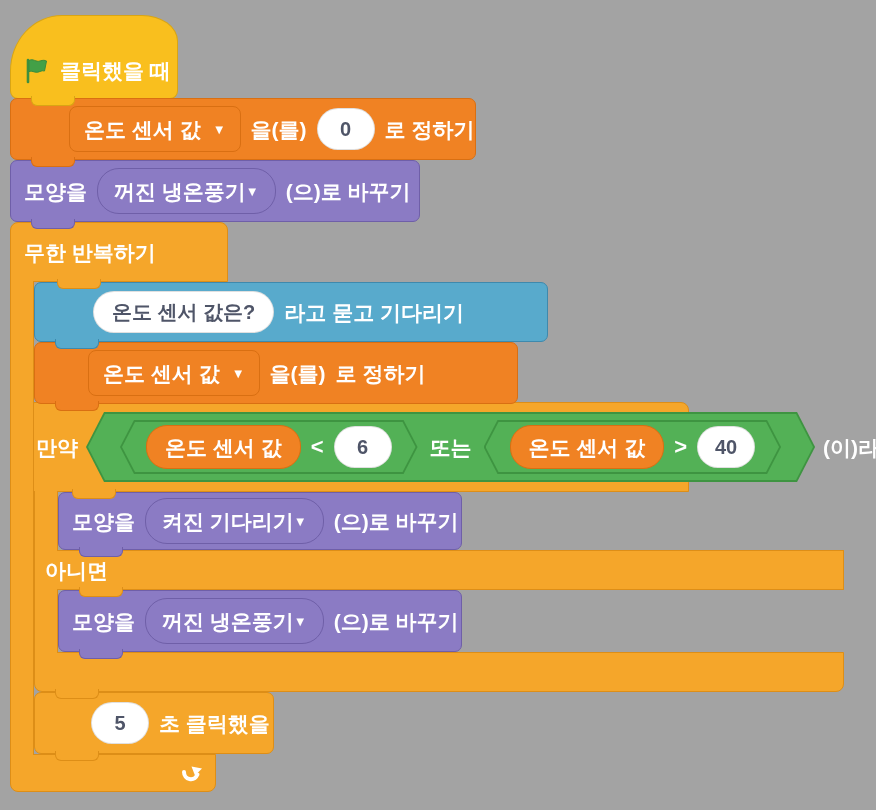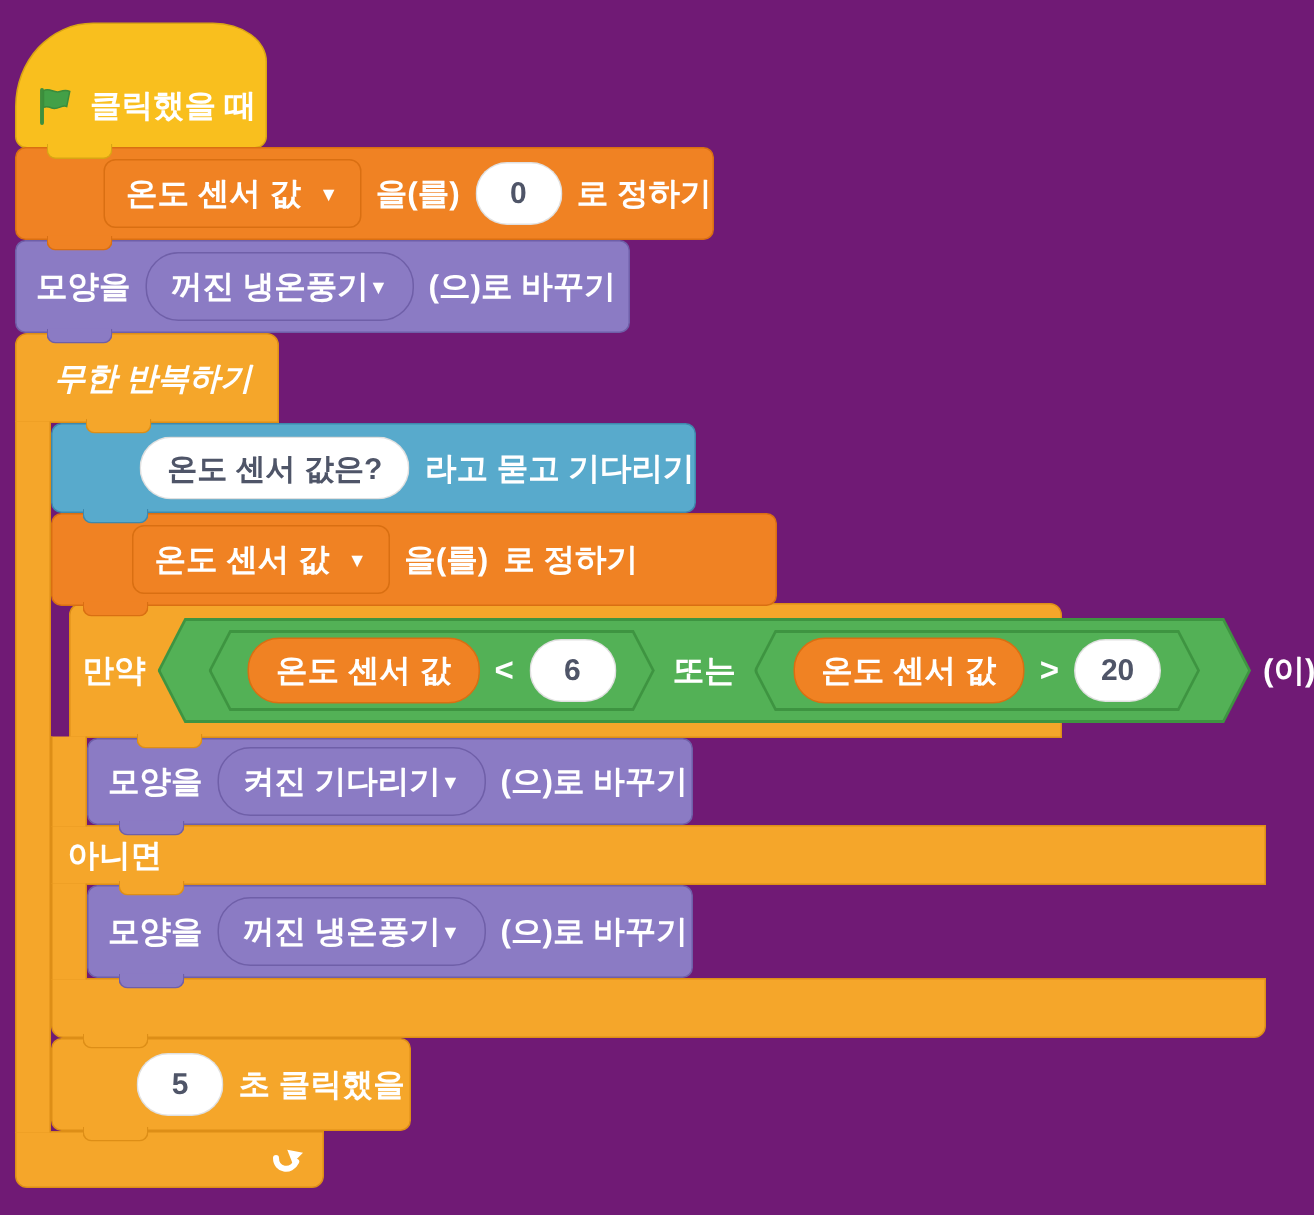"클릭했을 때" .canvas { background: #701a75 -> #a3a3a3 }
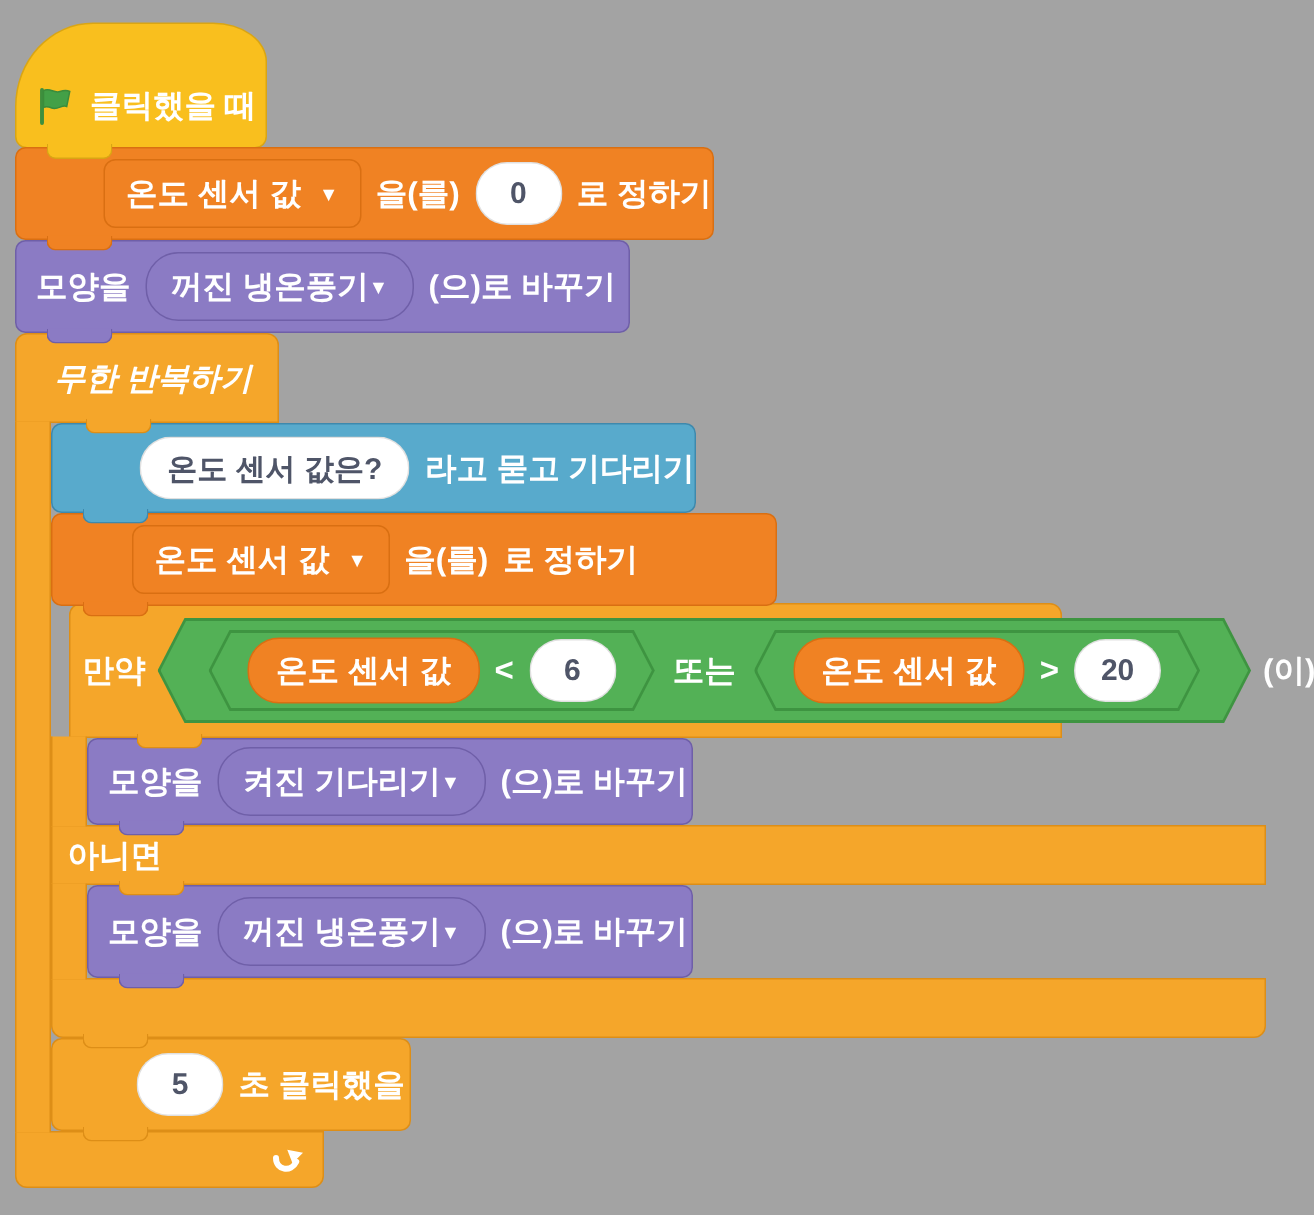"무한 반복하기" div.block { font-style: italic -> none; padding-left: 25px -> 13px; width: 176px -> 218px }
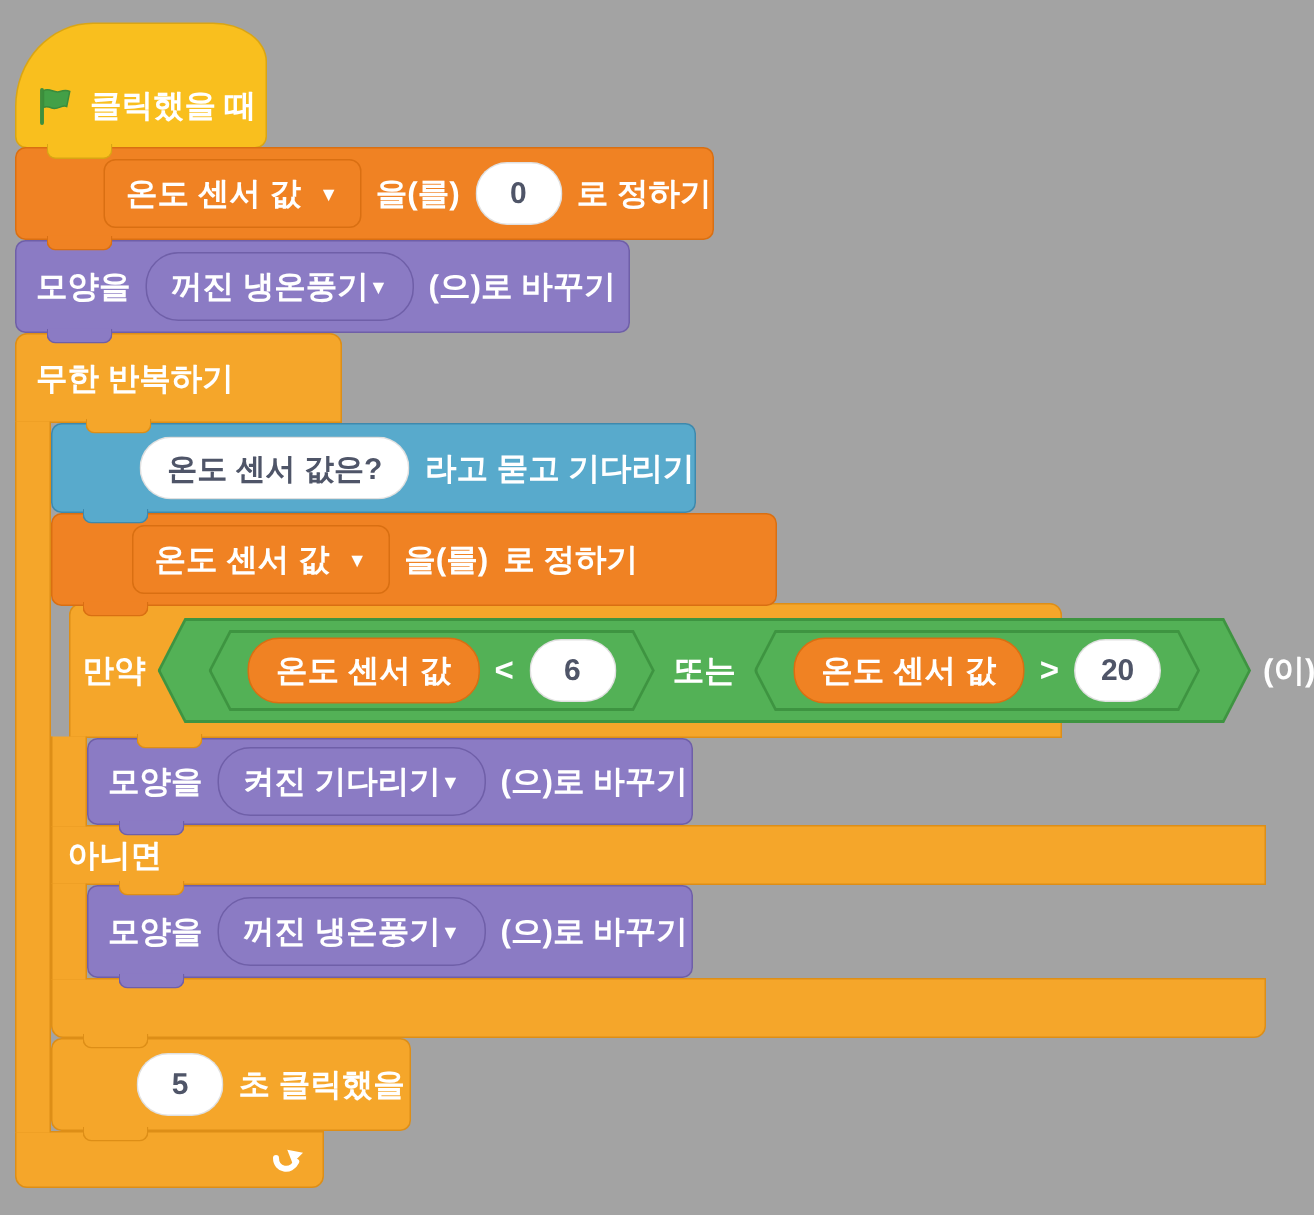"온도 센서 값은?" div.block { width: 430px -> 514px }
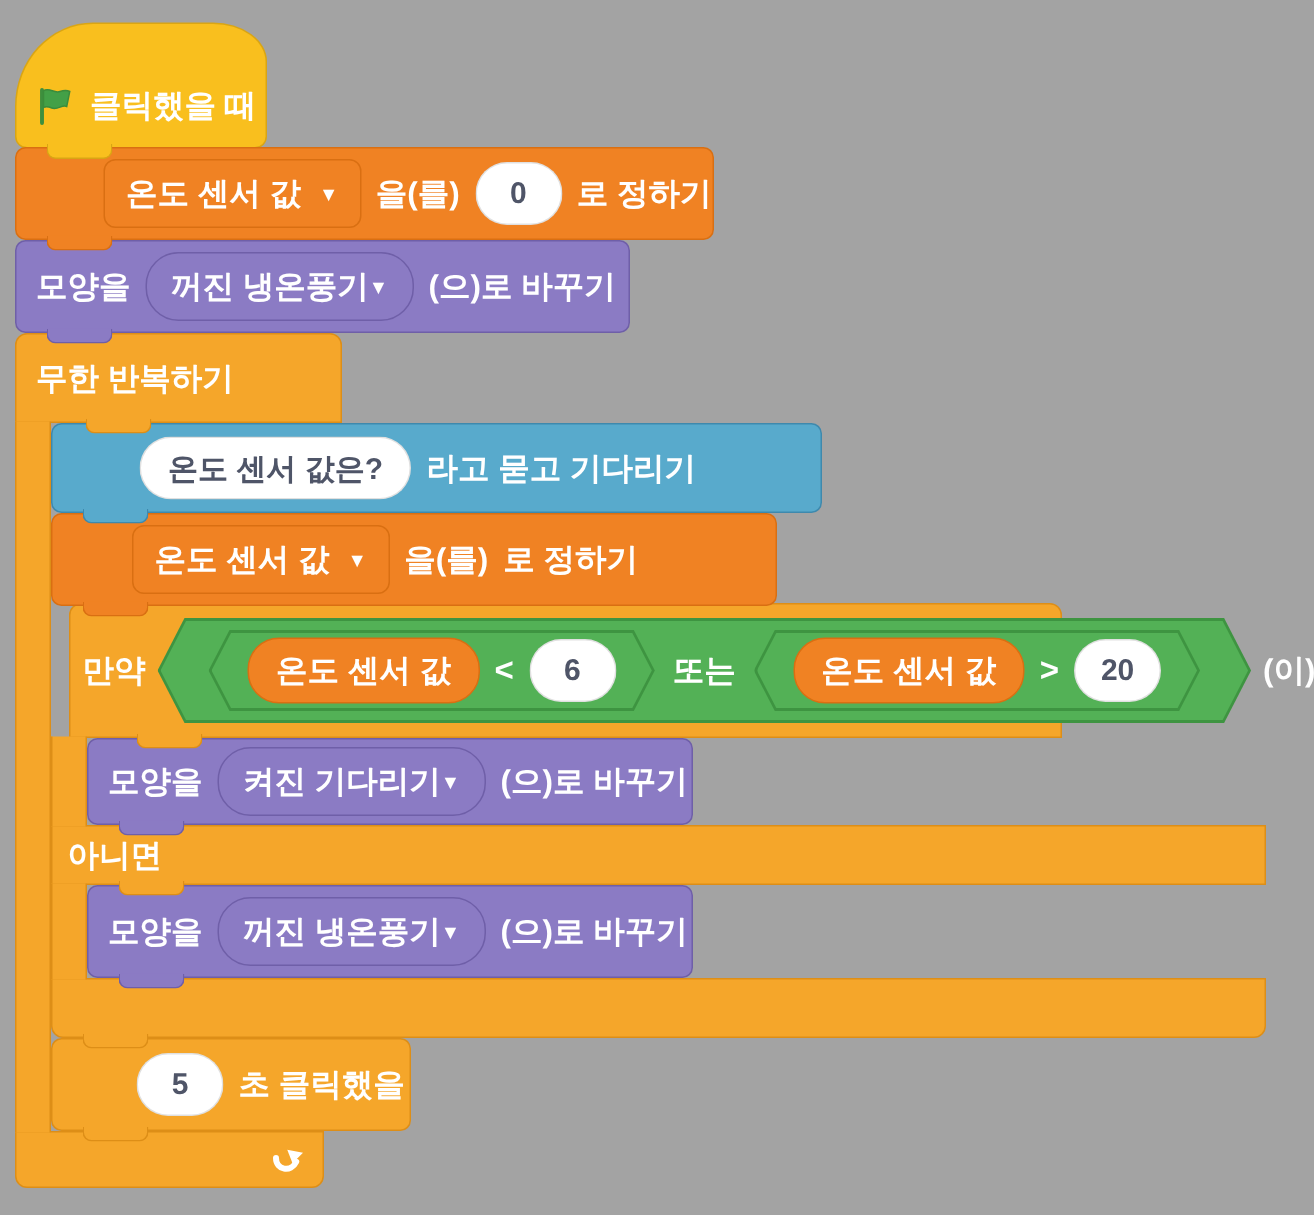"만약" div.block { left: 46px -> 27px }
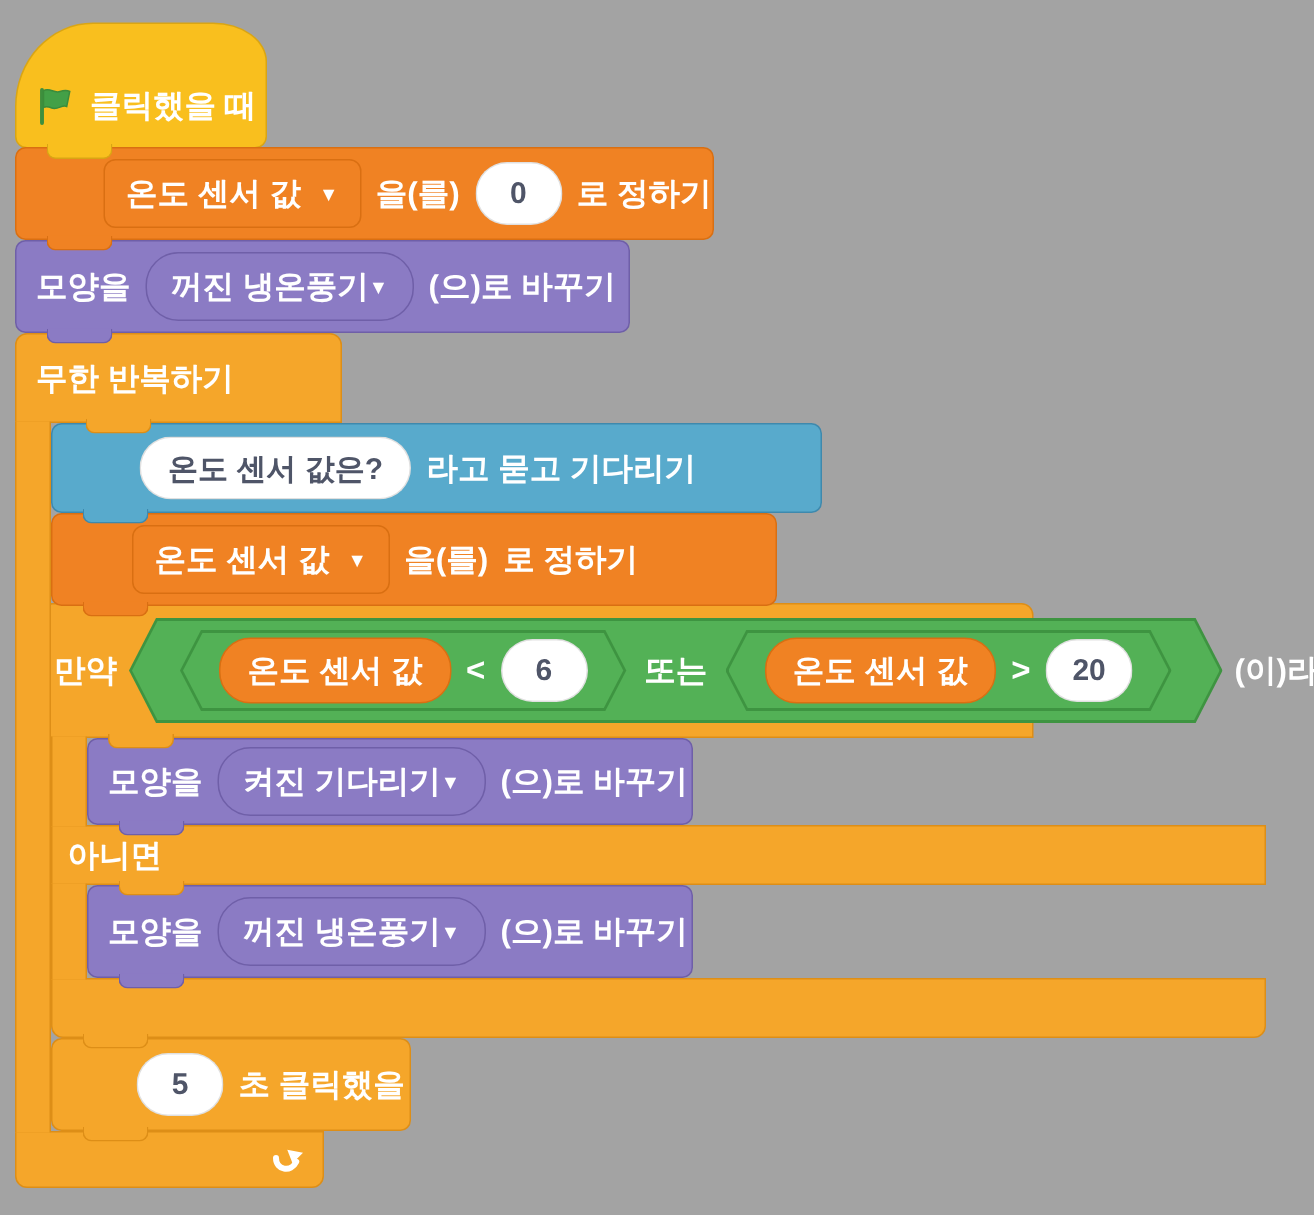"20" span.oval-white { text: 20 -> 40 }
